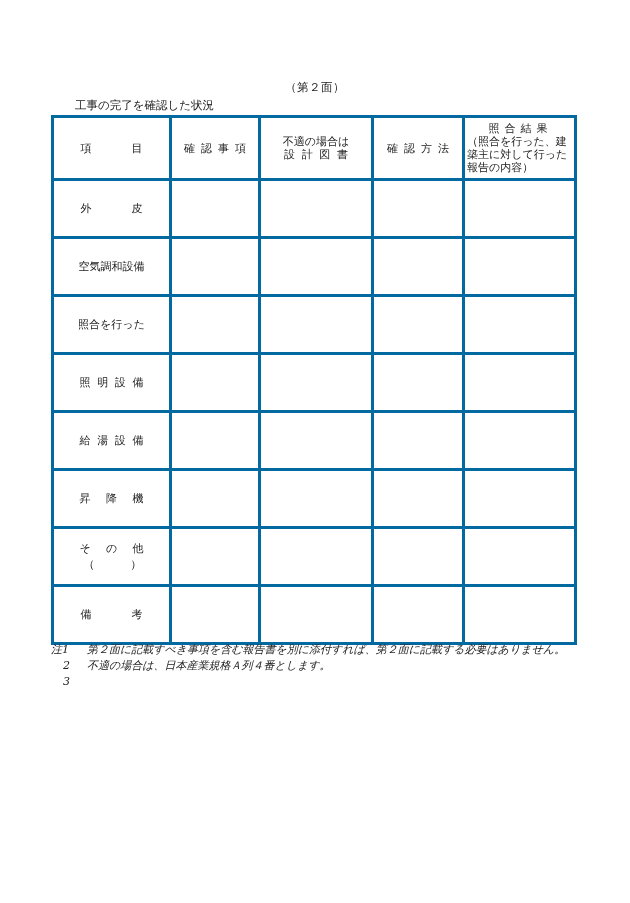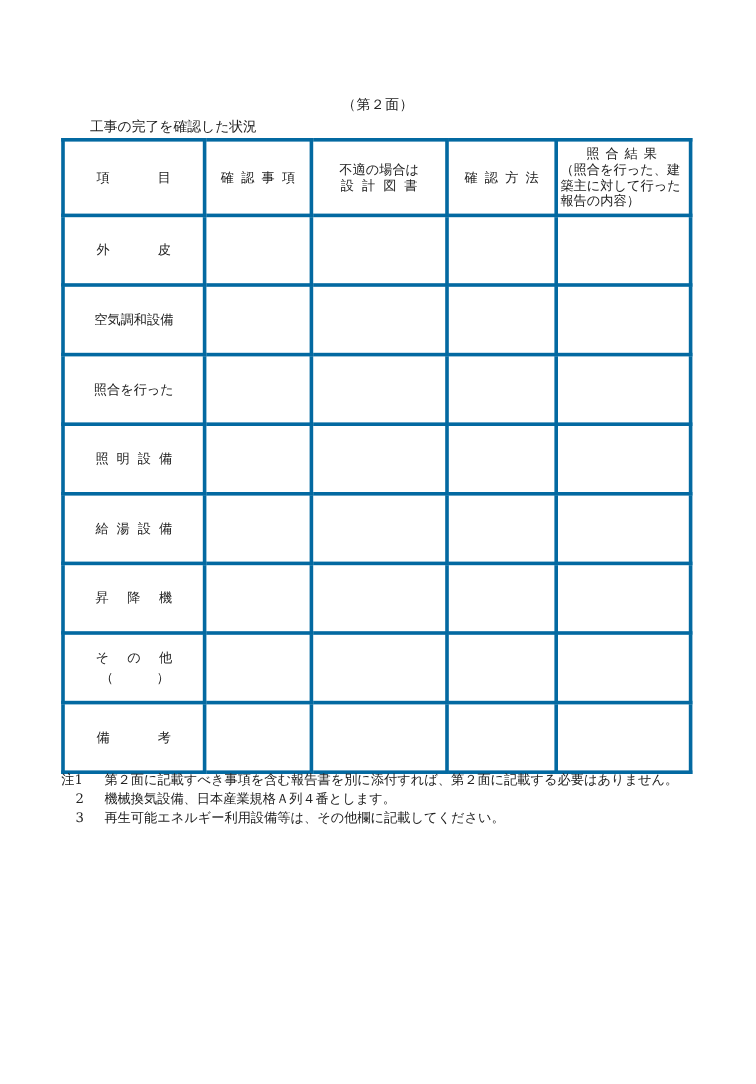"注1" .note-row { font-style: none -> italic }
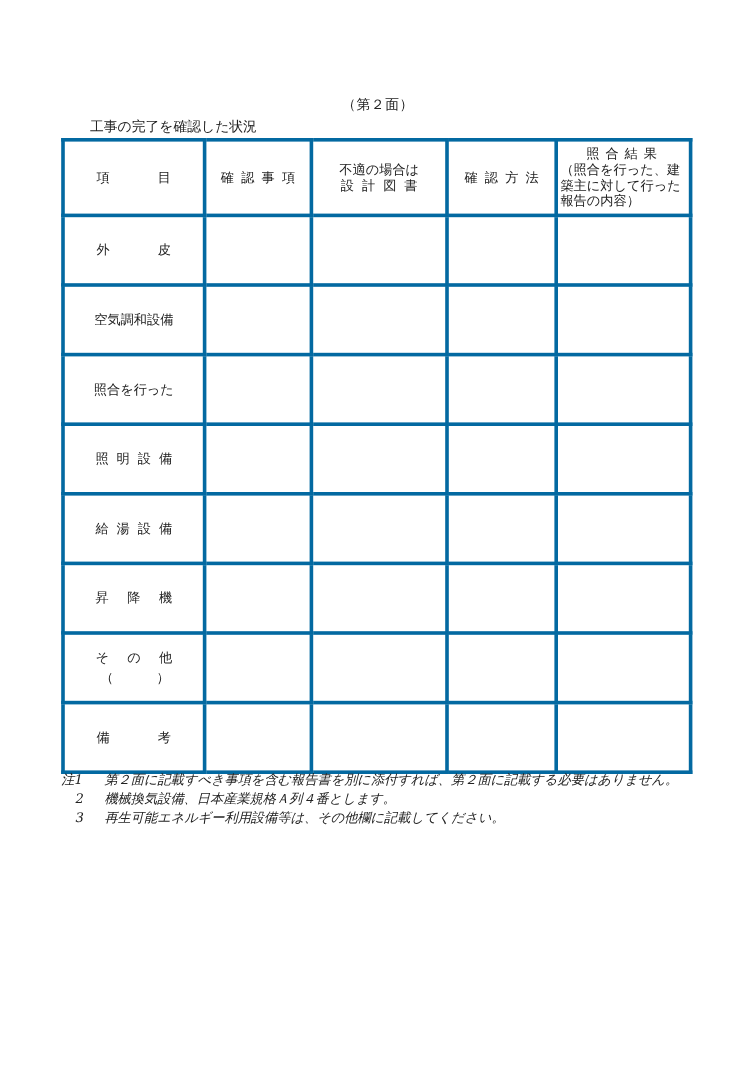"機械換気設備、日本産業規格Ａ列４番とします。" span { text: 機械換気設備 -> 不適の場合は }
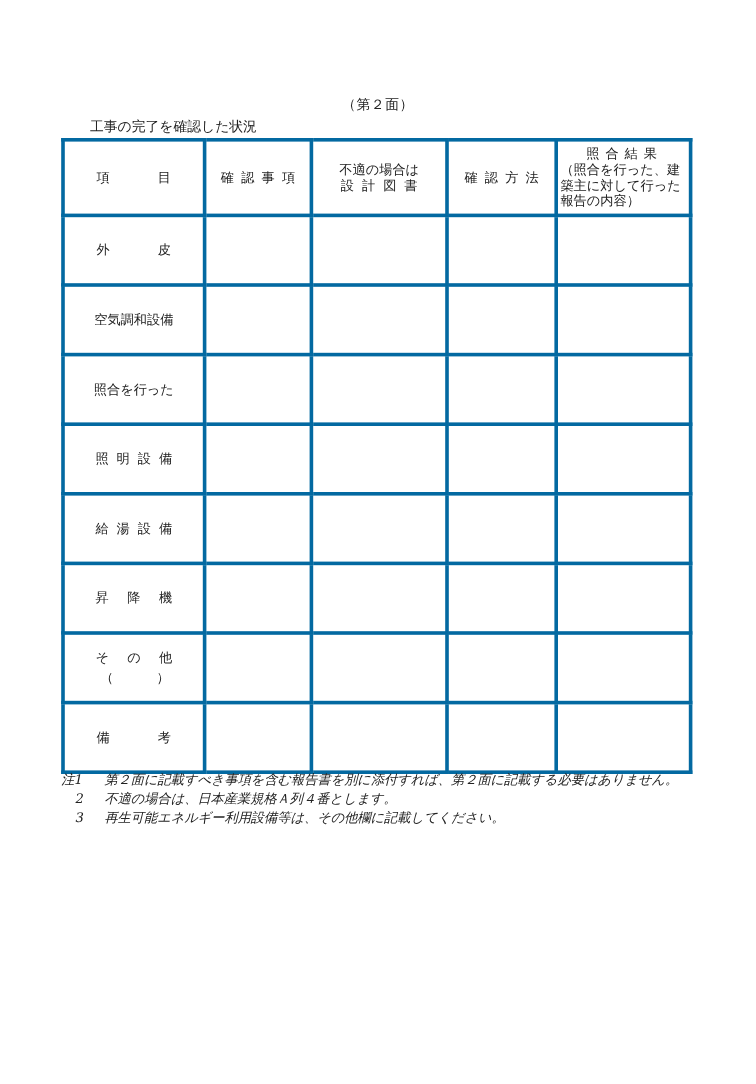"再生可能エネルギー利用設備等は、その他欄に記載してください。" span { html: <span>再生可能エネルギー利用設備等は、その他欄に記載してください。</span> -> none }
